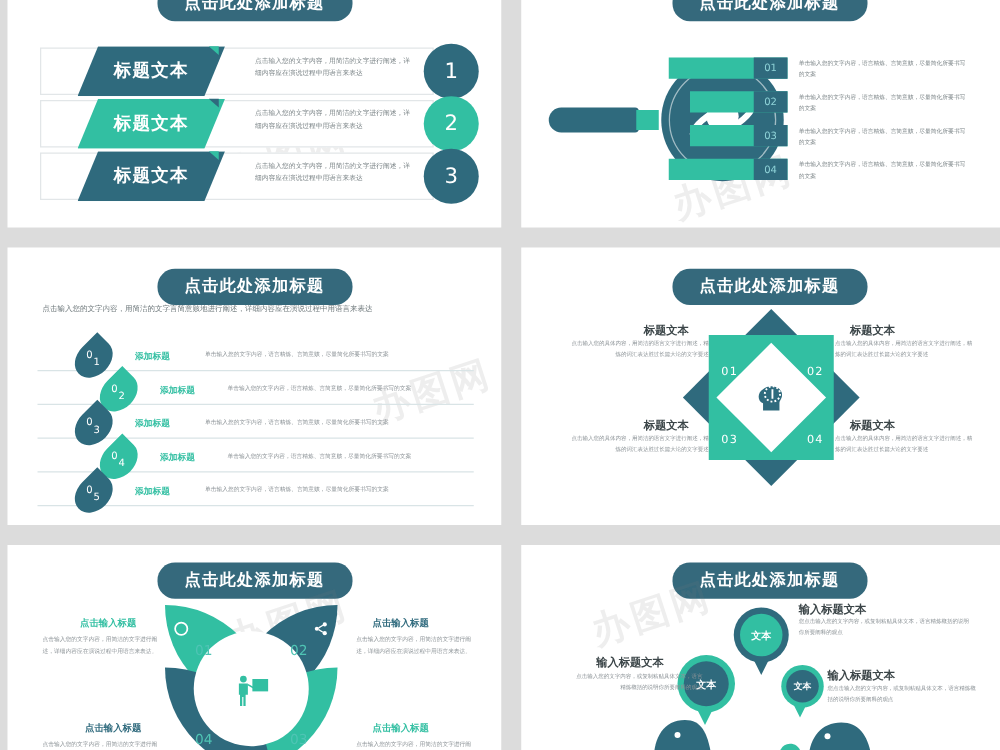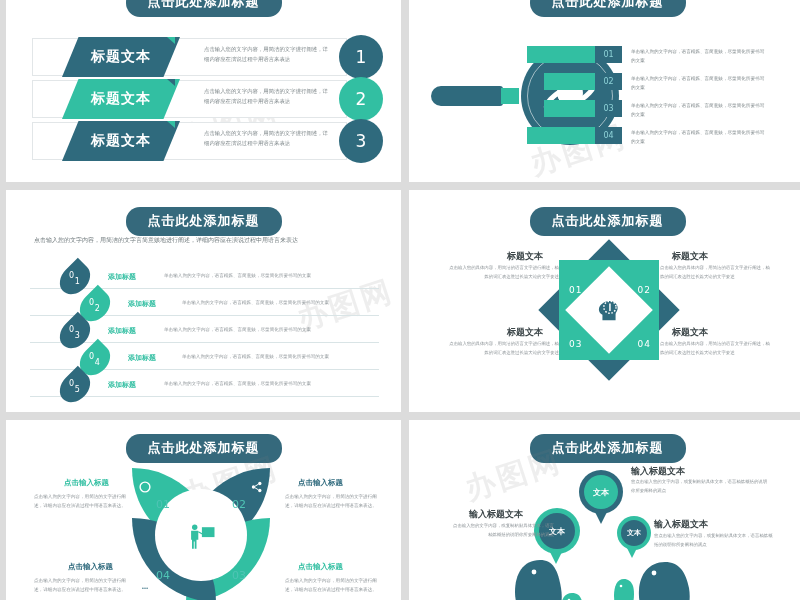"点击此处添加标题" .sheet { gap: none -> 16px }
